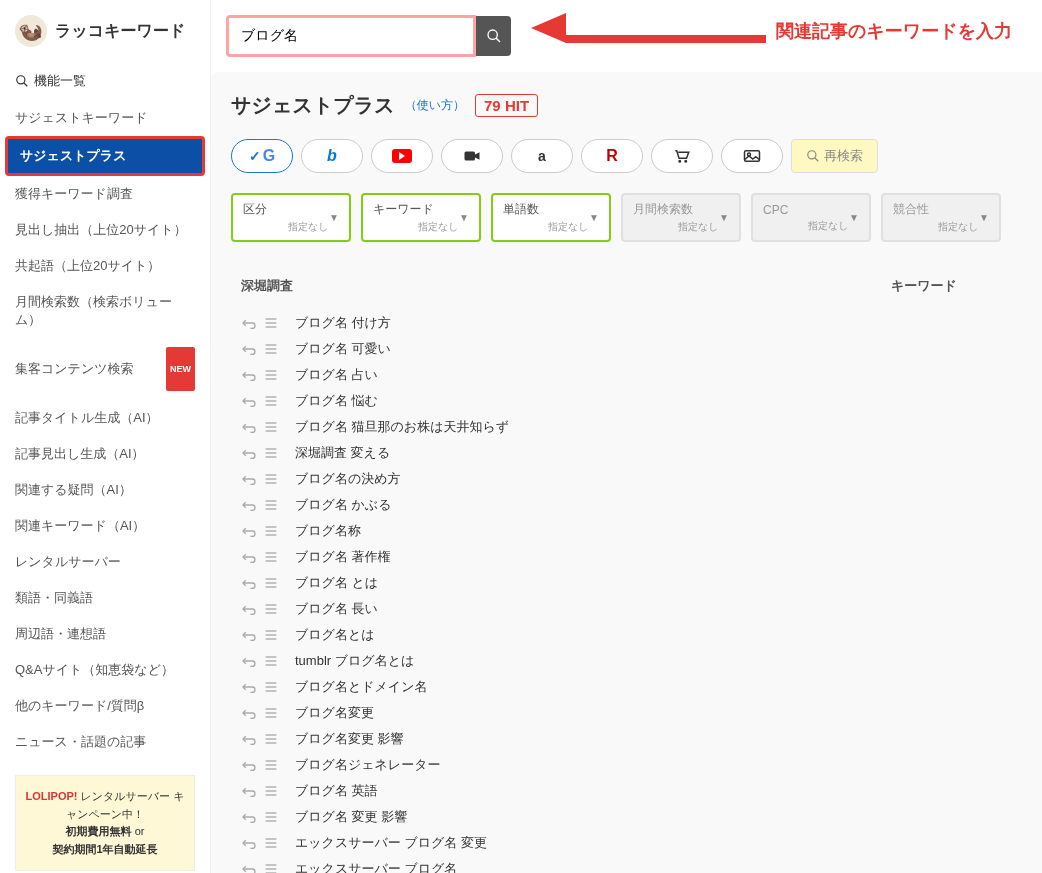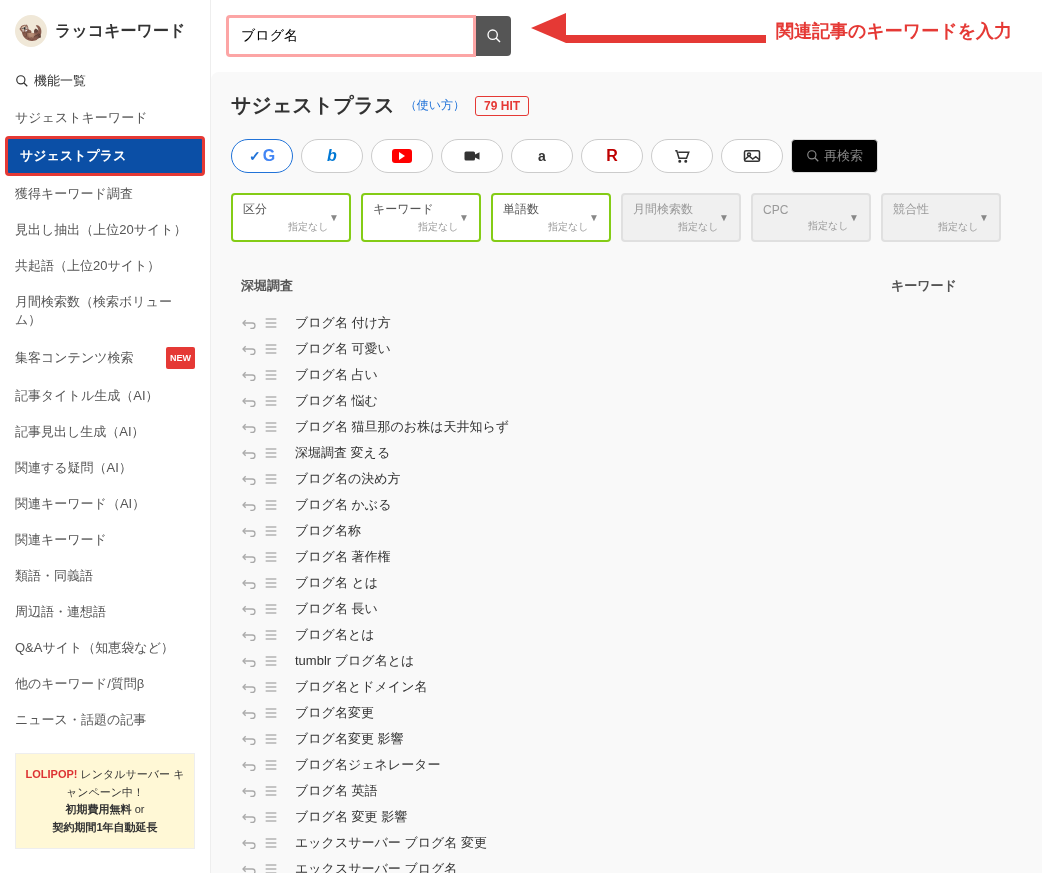"79 HIT" .hit-badge { font-size: 12px -> 15px }
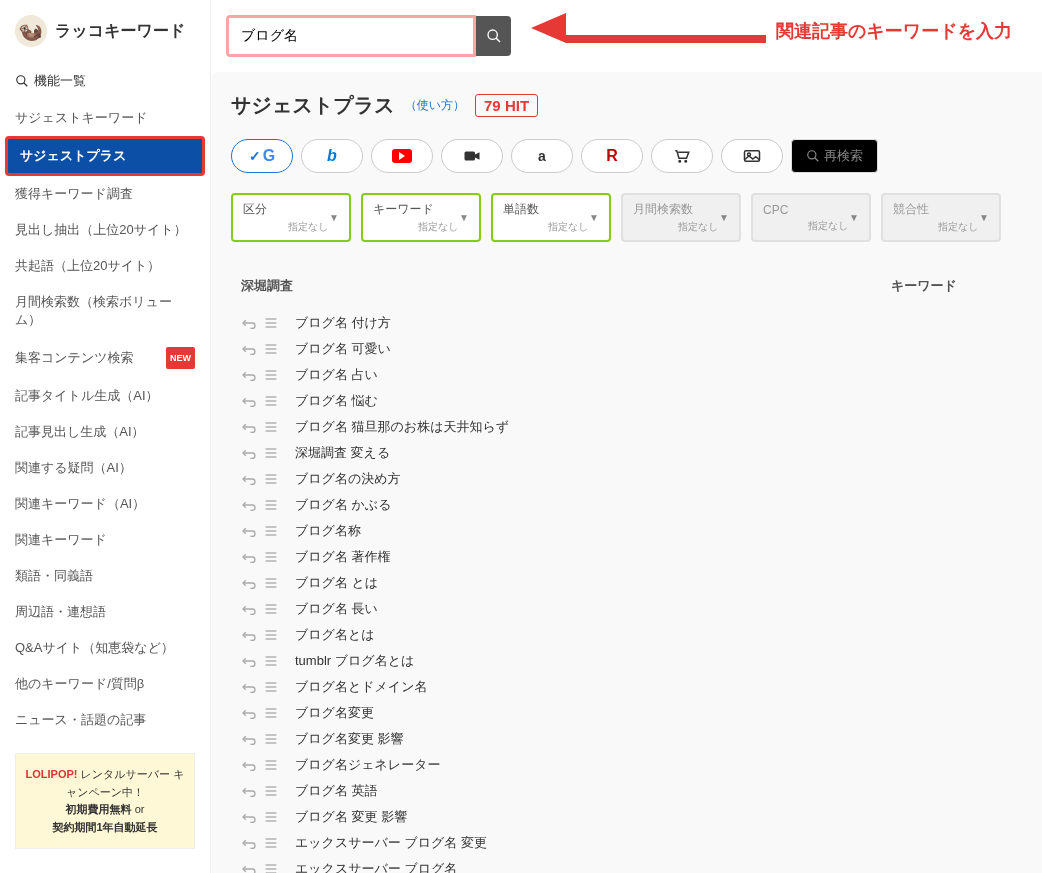"再検索" .research-btn { background: #000000 -> #fef9c3 }
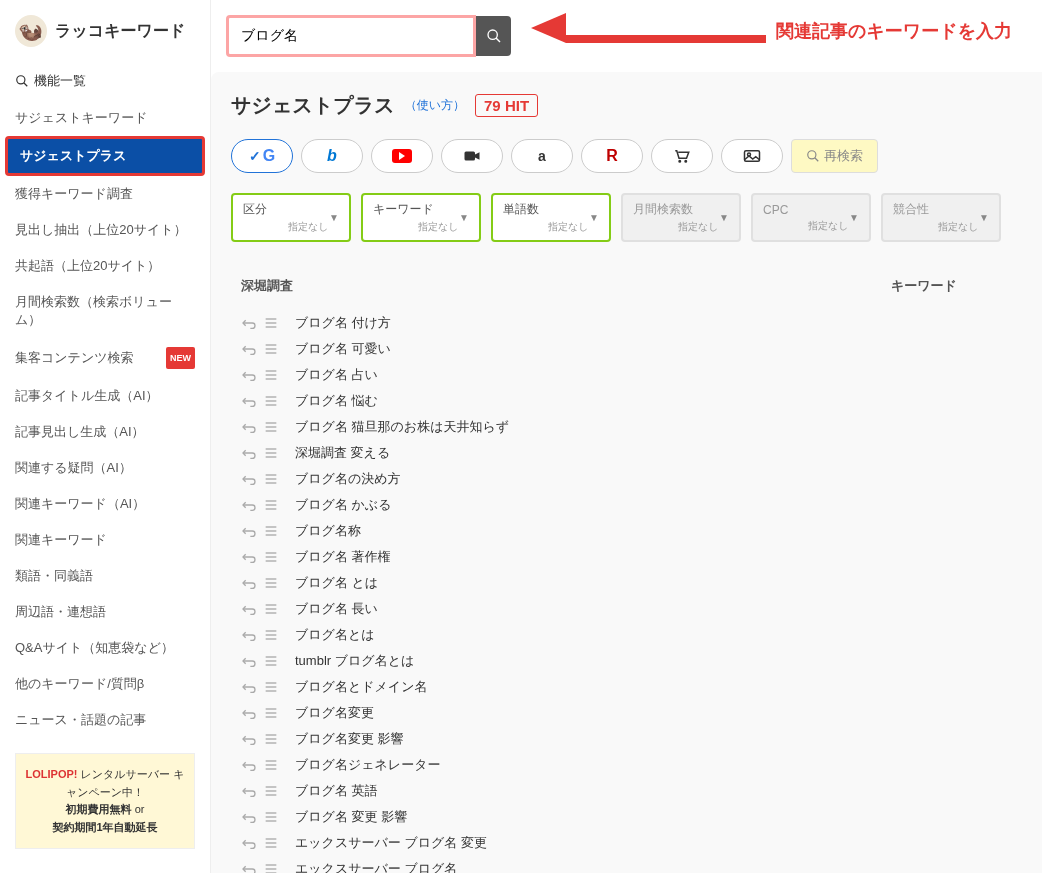"NEW" .new-badge { padding: 6px 4px -> 17px 4px }
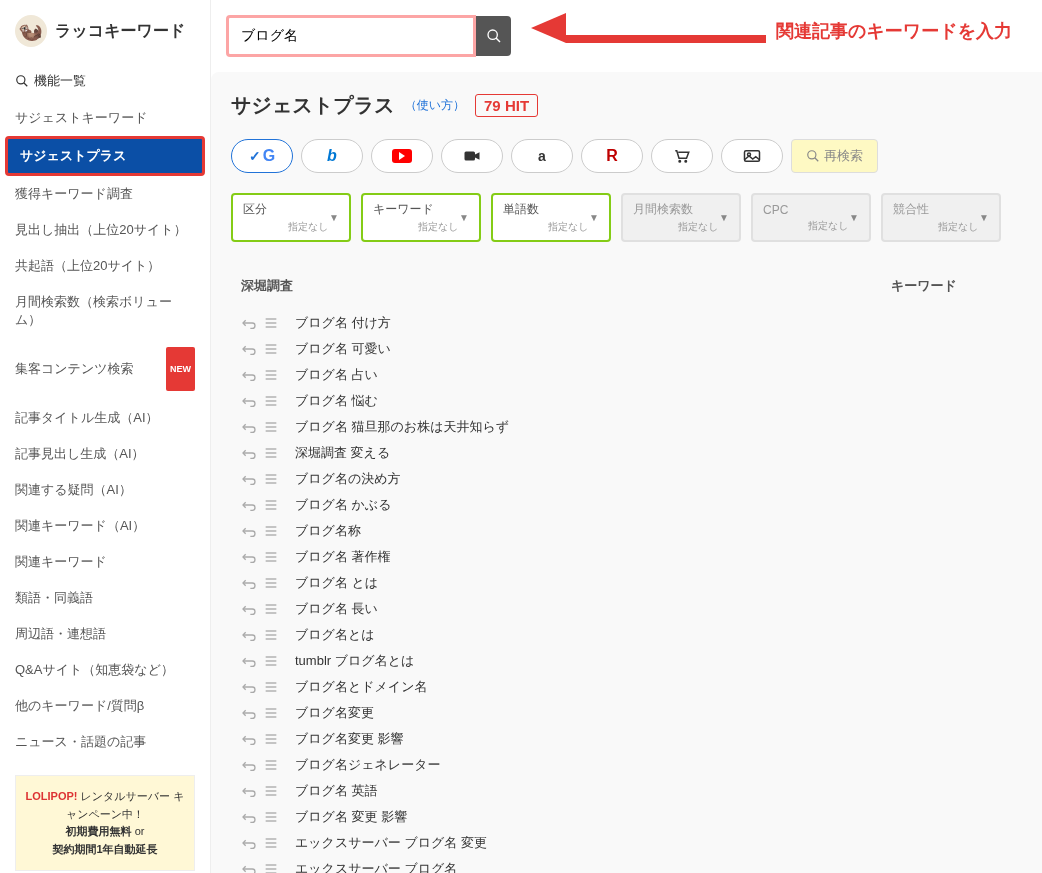"関連キーワード" span { text: 関連キーワード -> レンタルサーバー }
